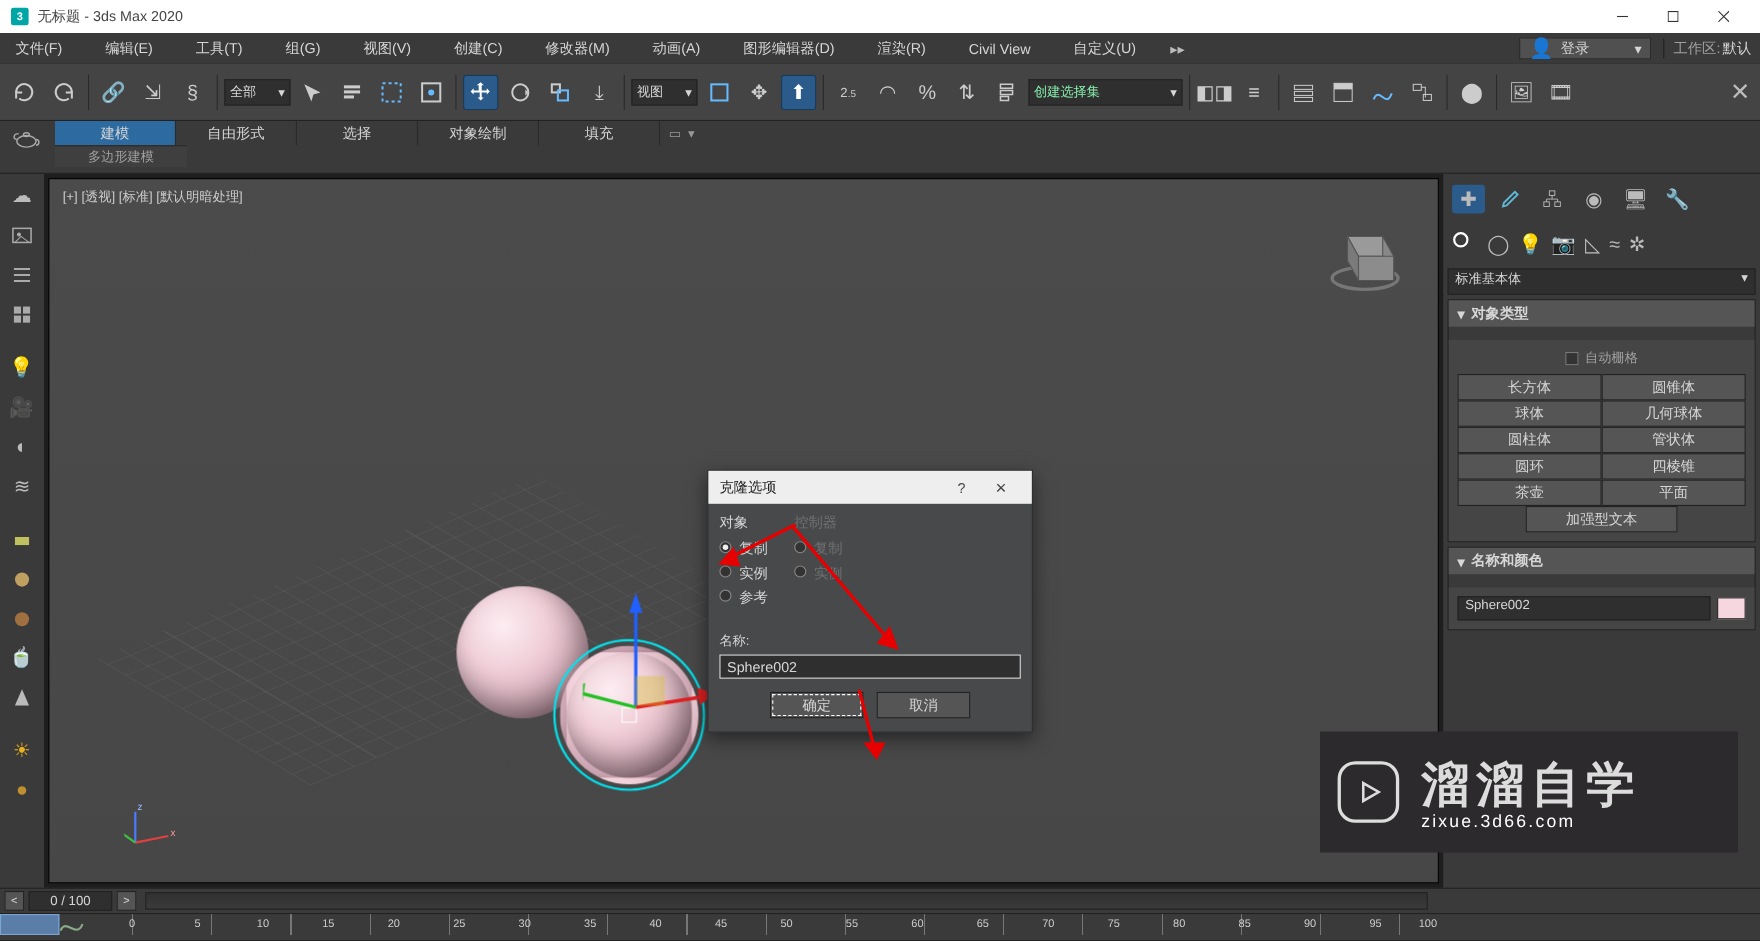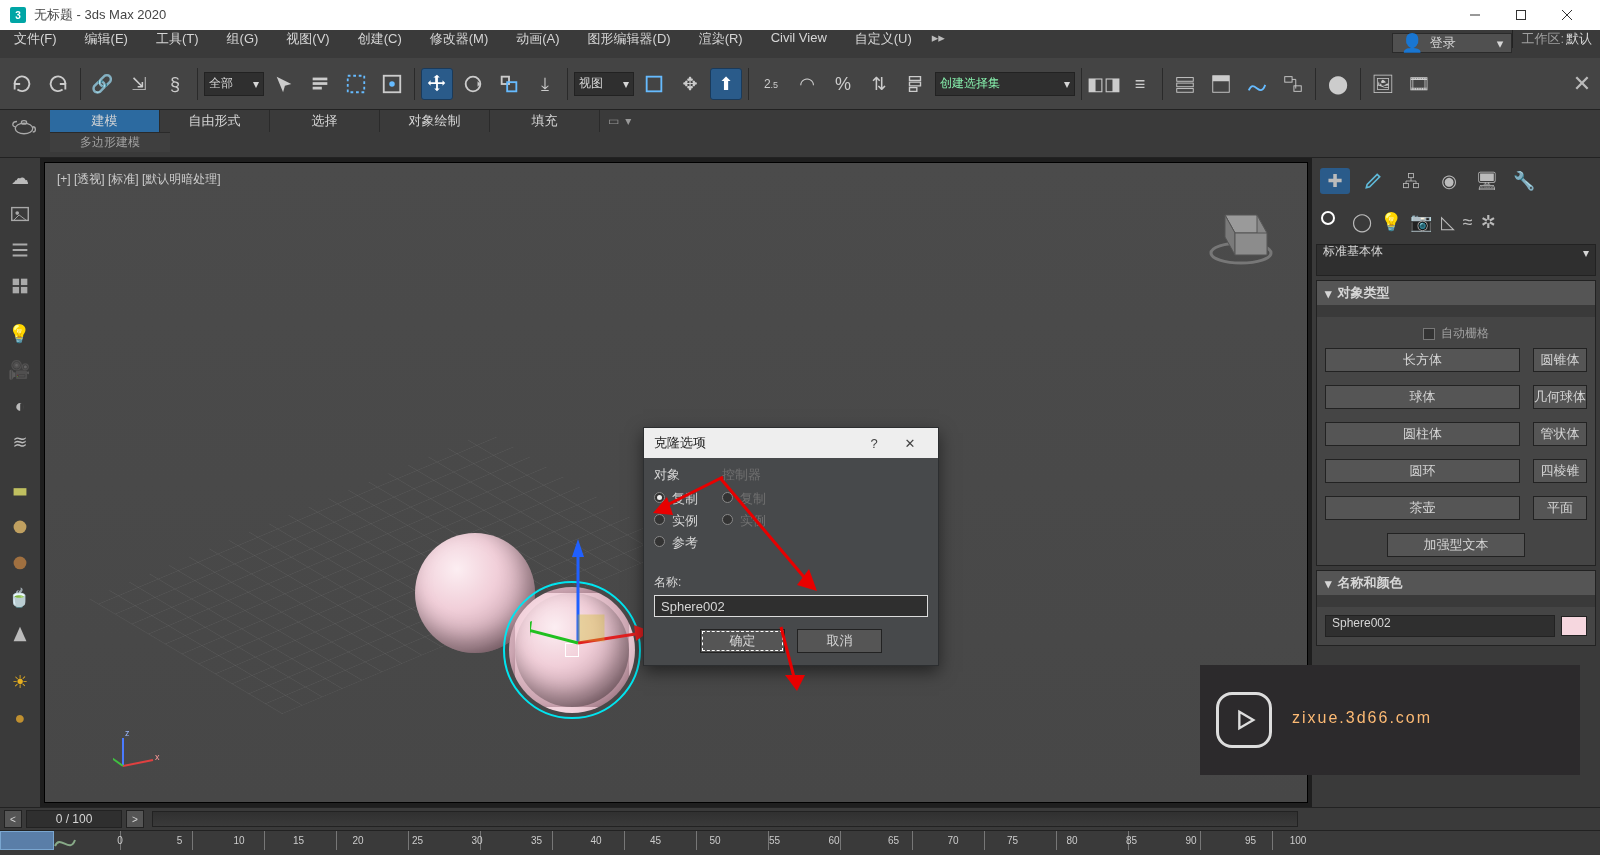"文件(F)" .menubar { align-items: flex-start -> center; gap: none -> 11px }
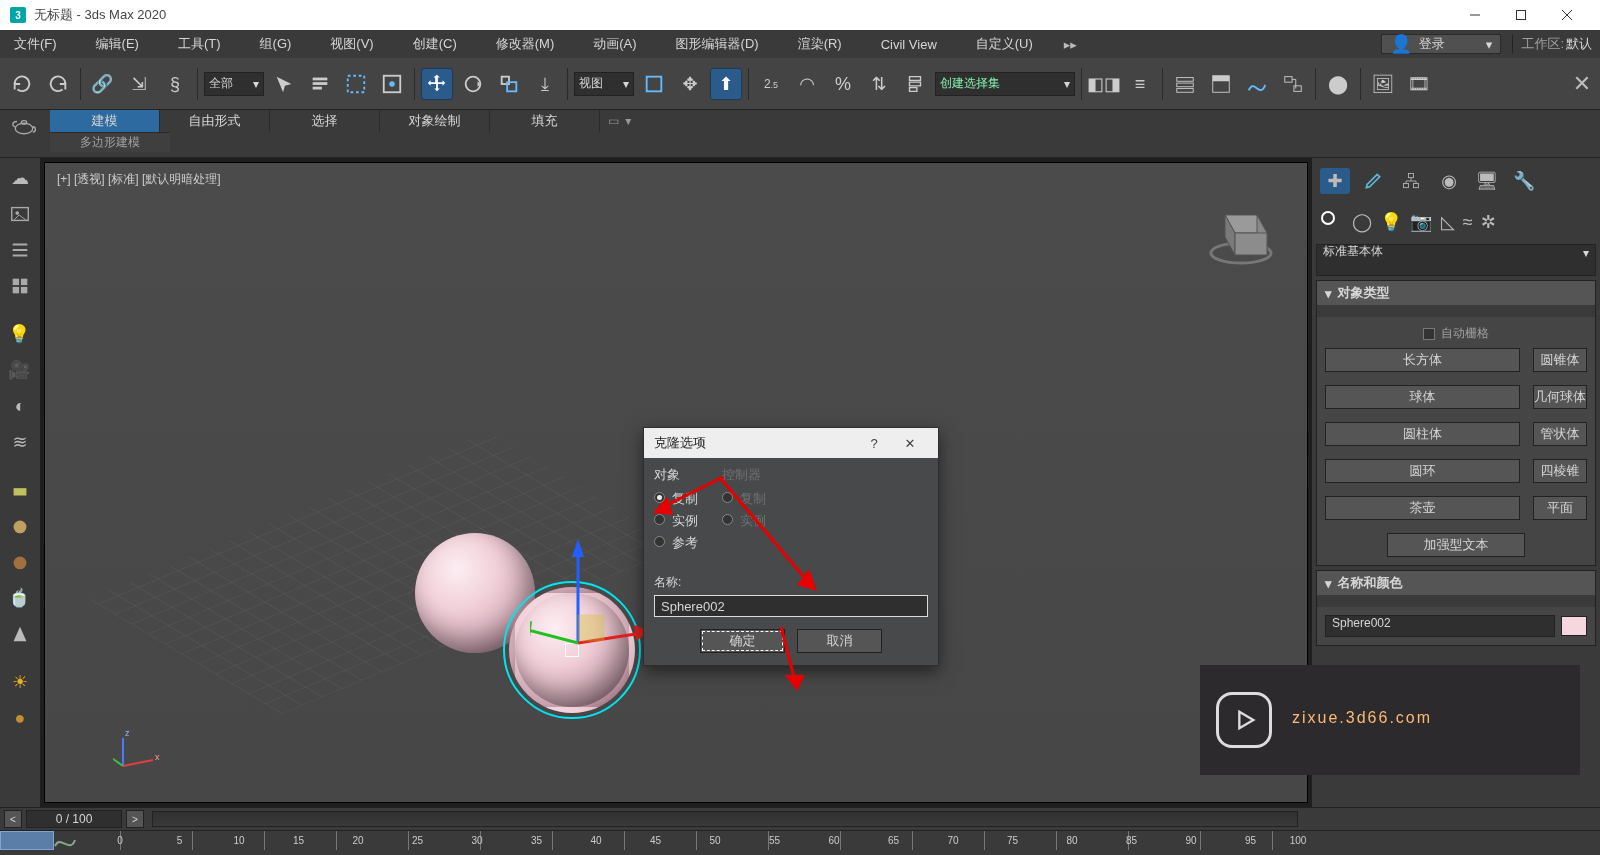"标准基本体" .rollout-dd { align-items: flex-end -> flex-start; padding: 15px 6px -> 0 6px }
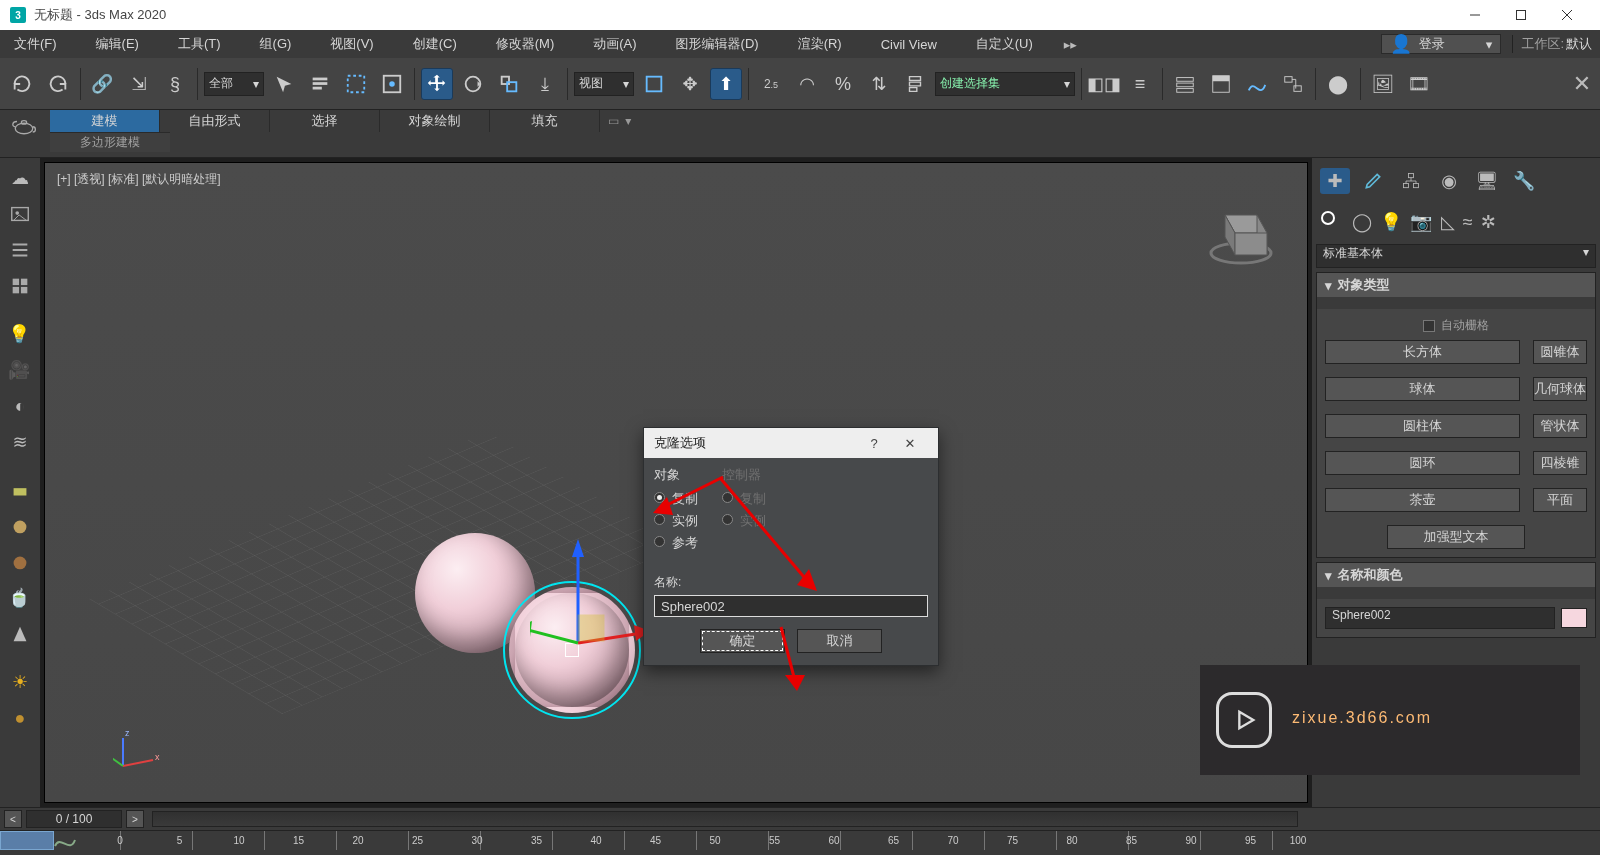"长方体" .btn-grid { gap: 13px -> 0; grid-template-columns: 1fr -> 1fr 1fr }
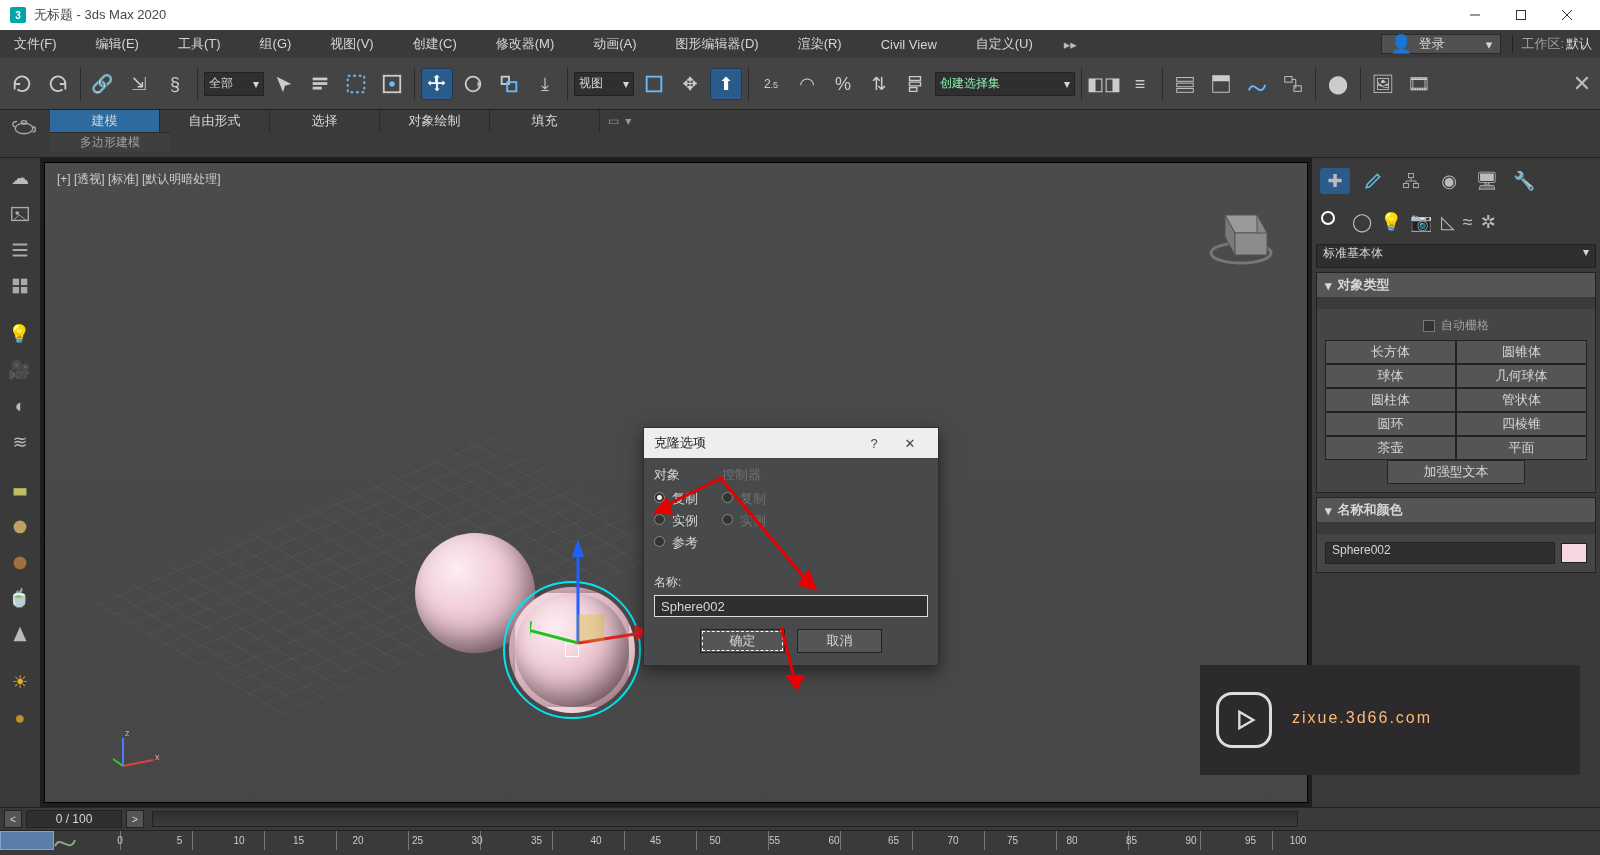"溜溜自学" div.wm-main { html: none -> <div>溜溜自学</div> }
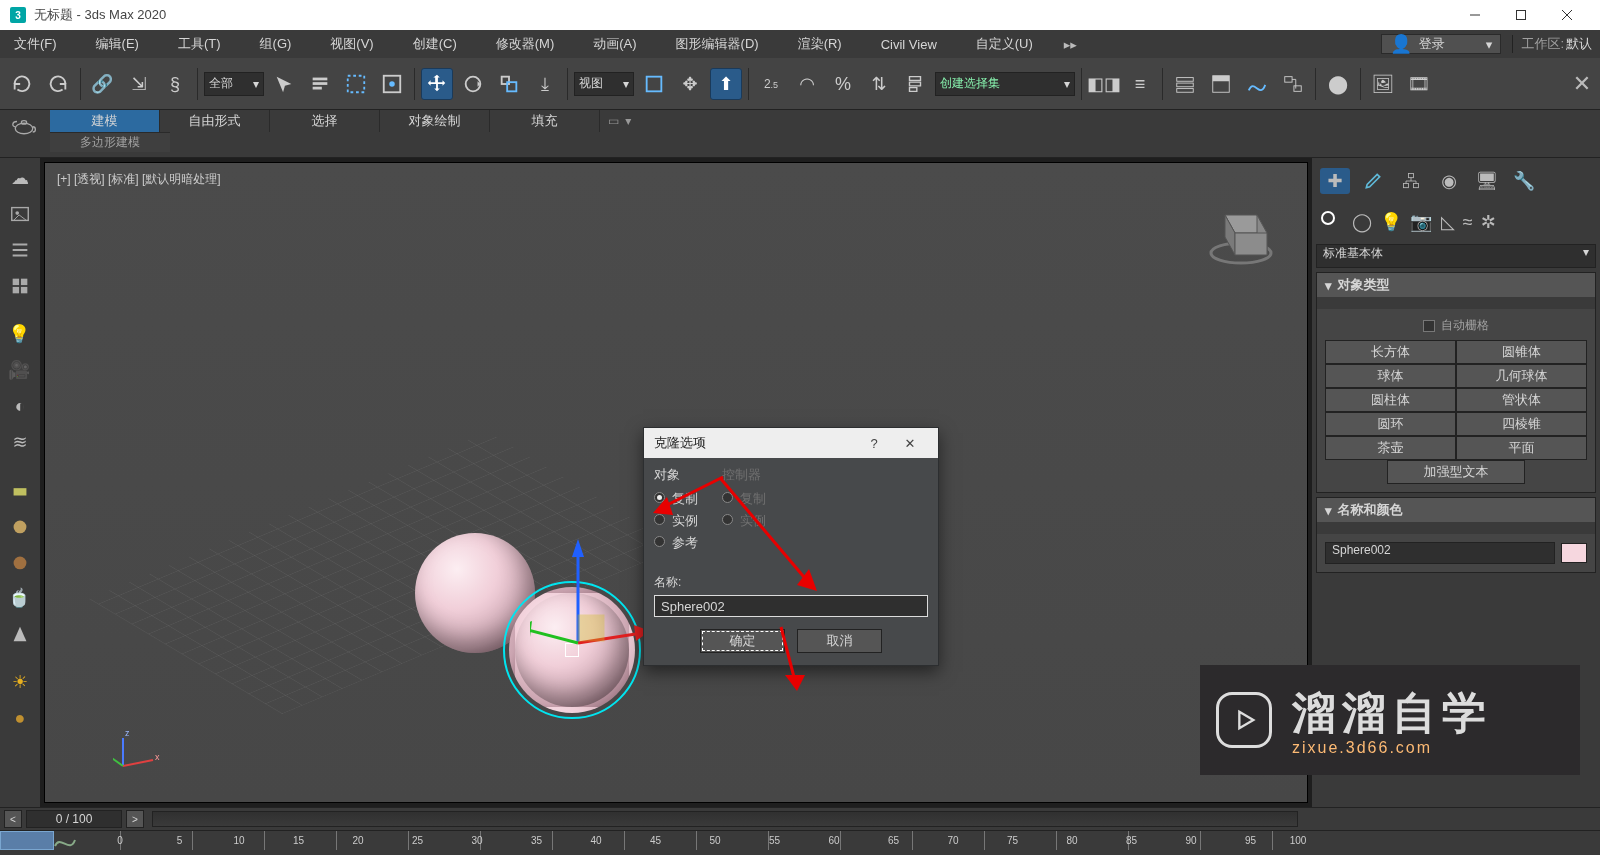"zixue.3d66.com" .watermark .wm-sub { color: #fdba74 -> #ffffff }
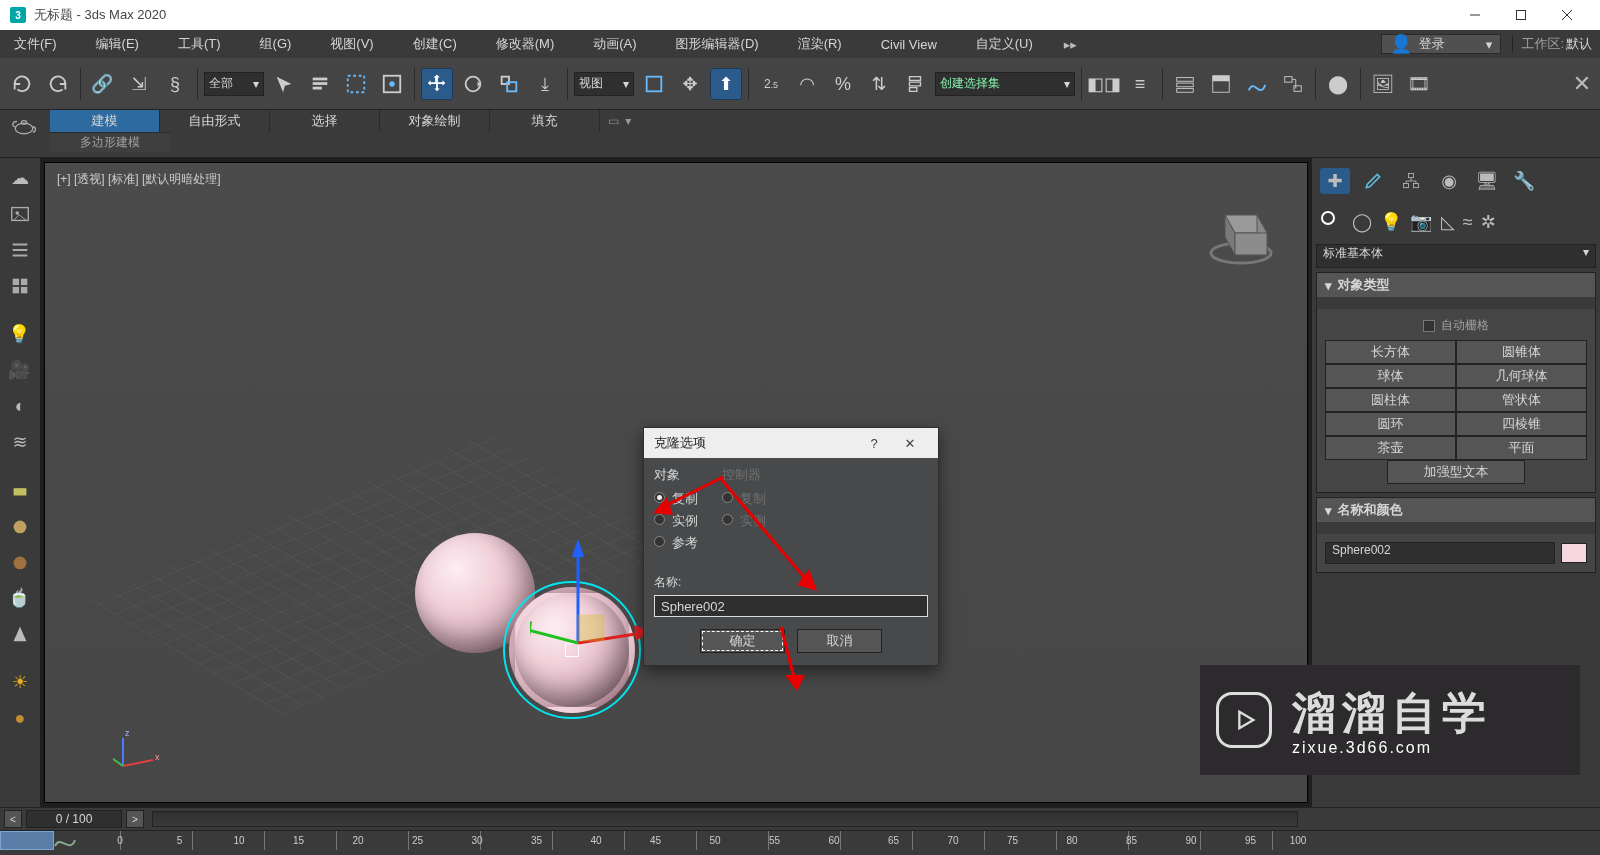"0 / 100" .time-display { width: 96px -> 76px }
